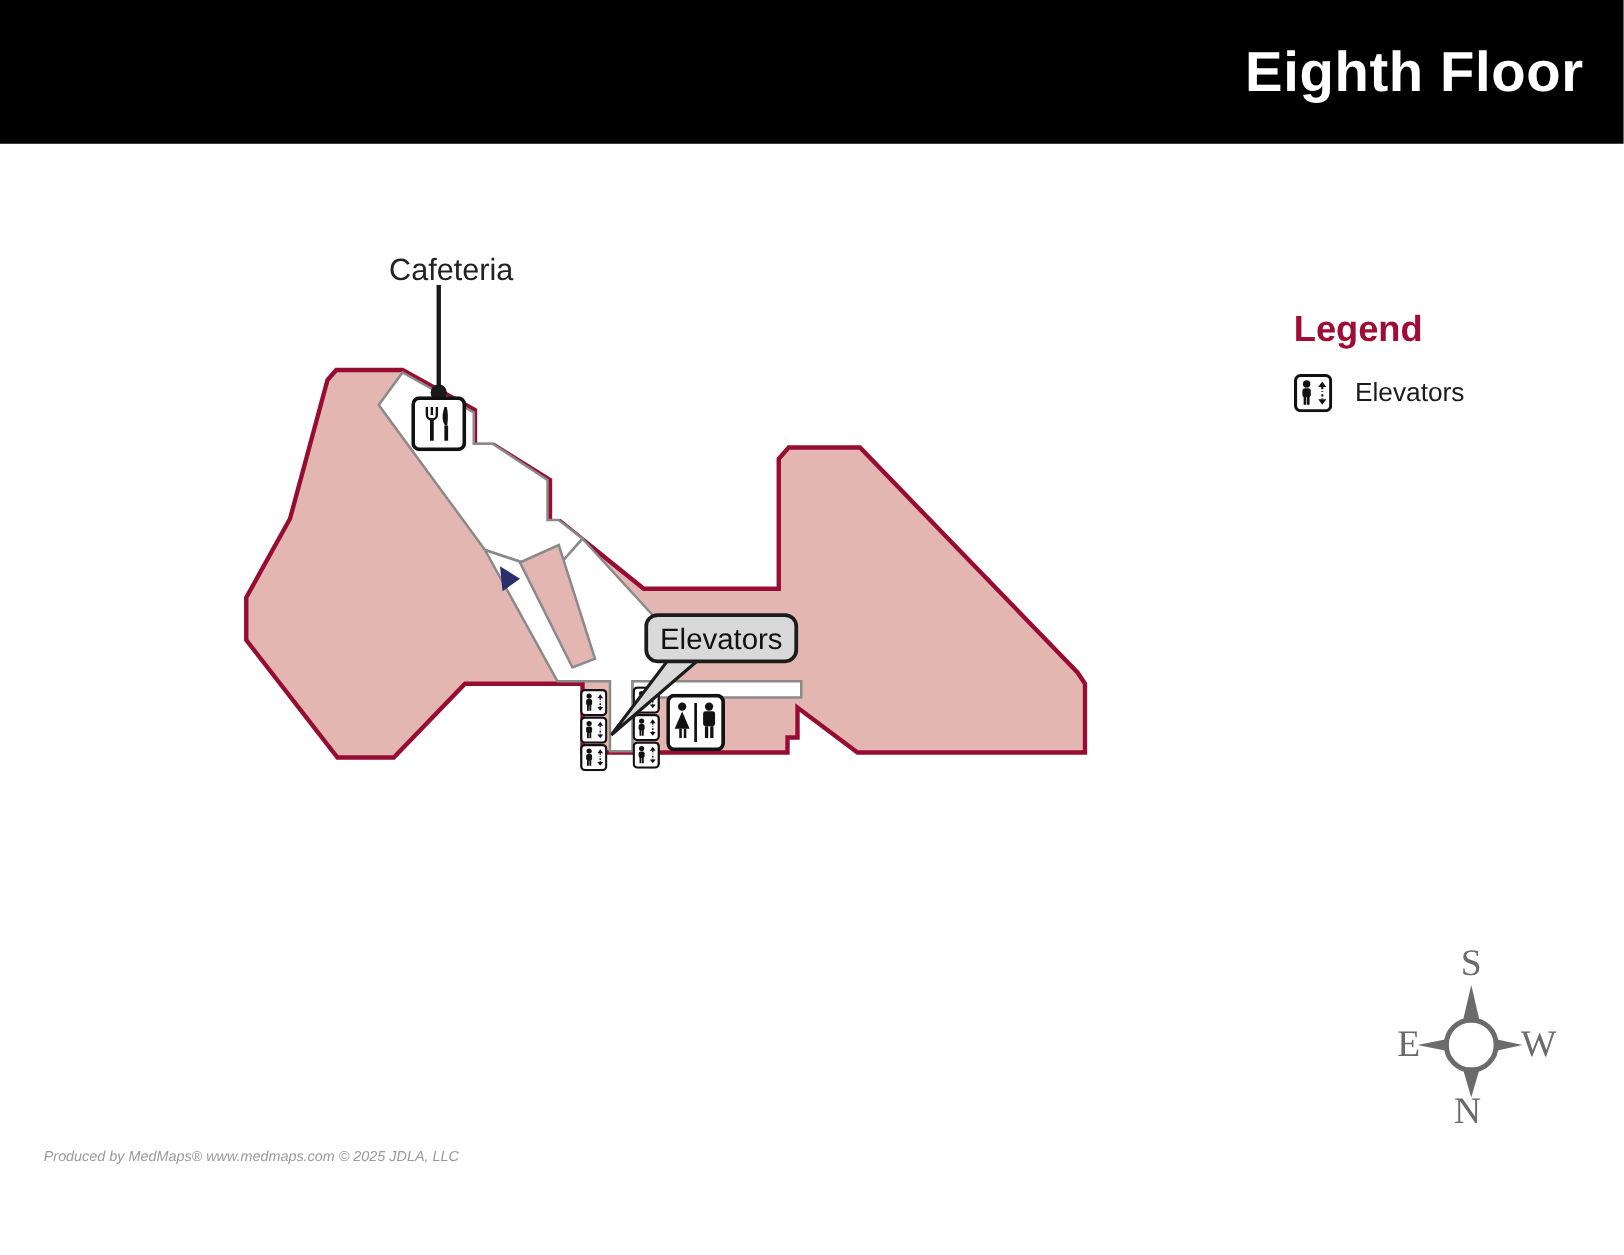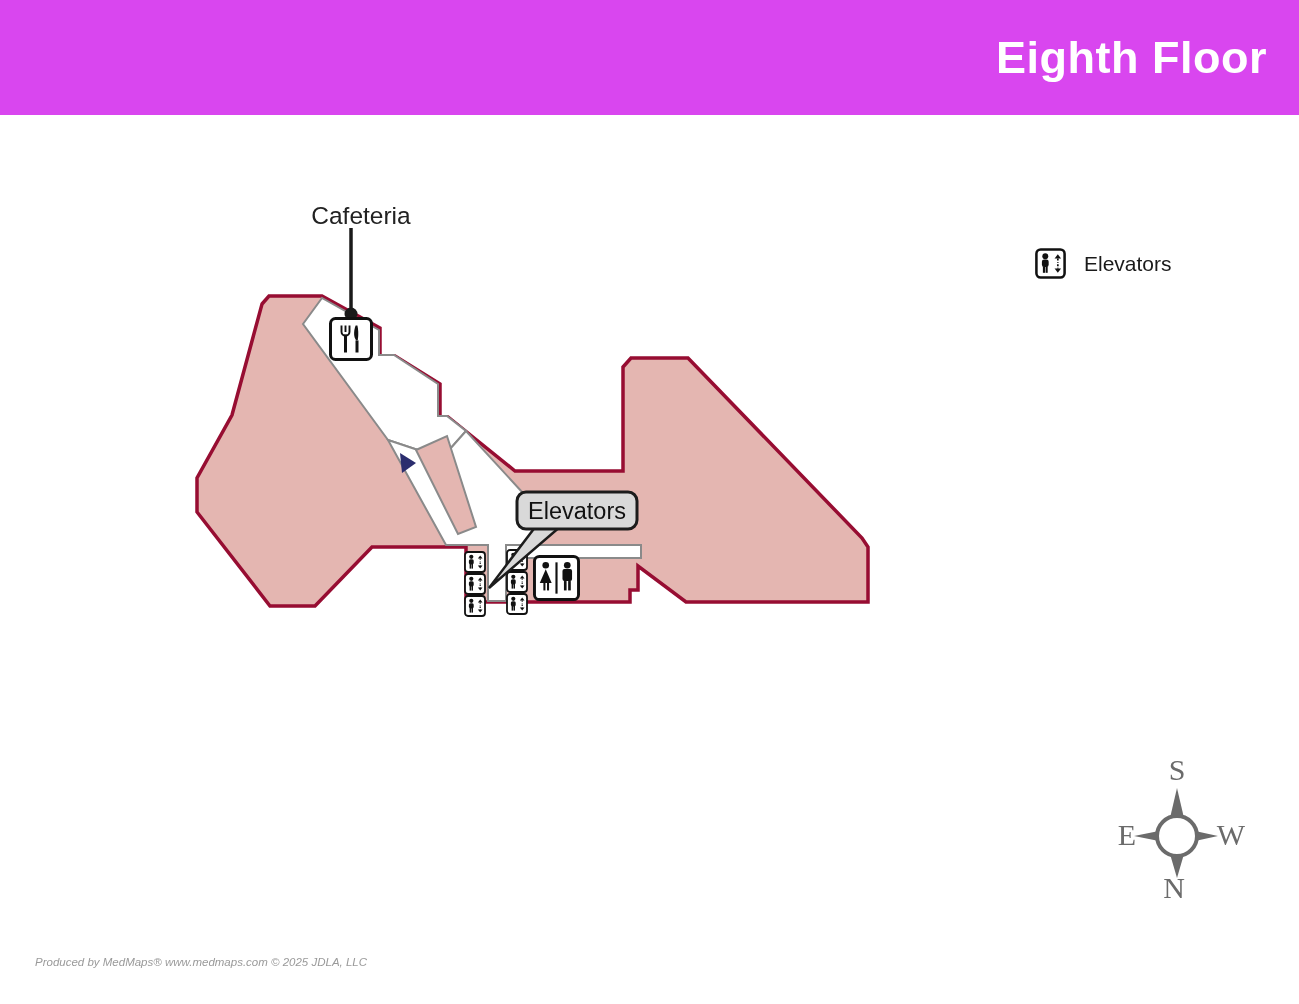"Eighth Floor" .header { background: #d946ef -> #000000 }
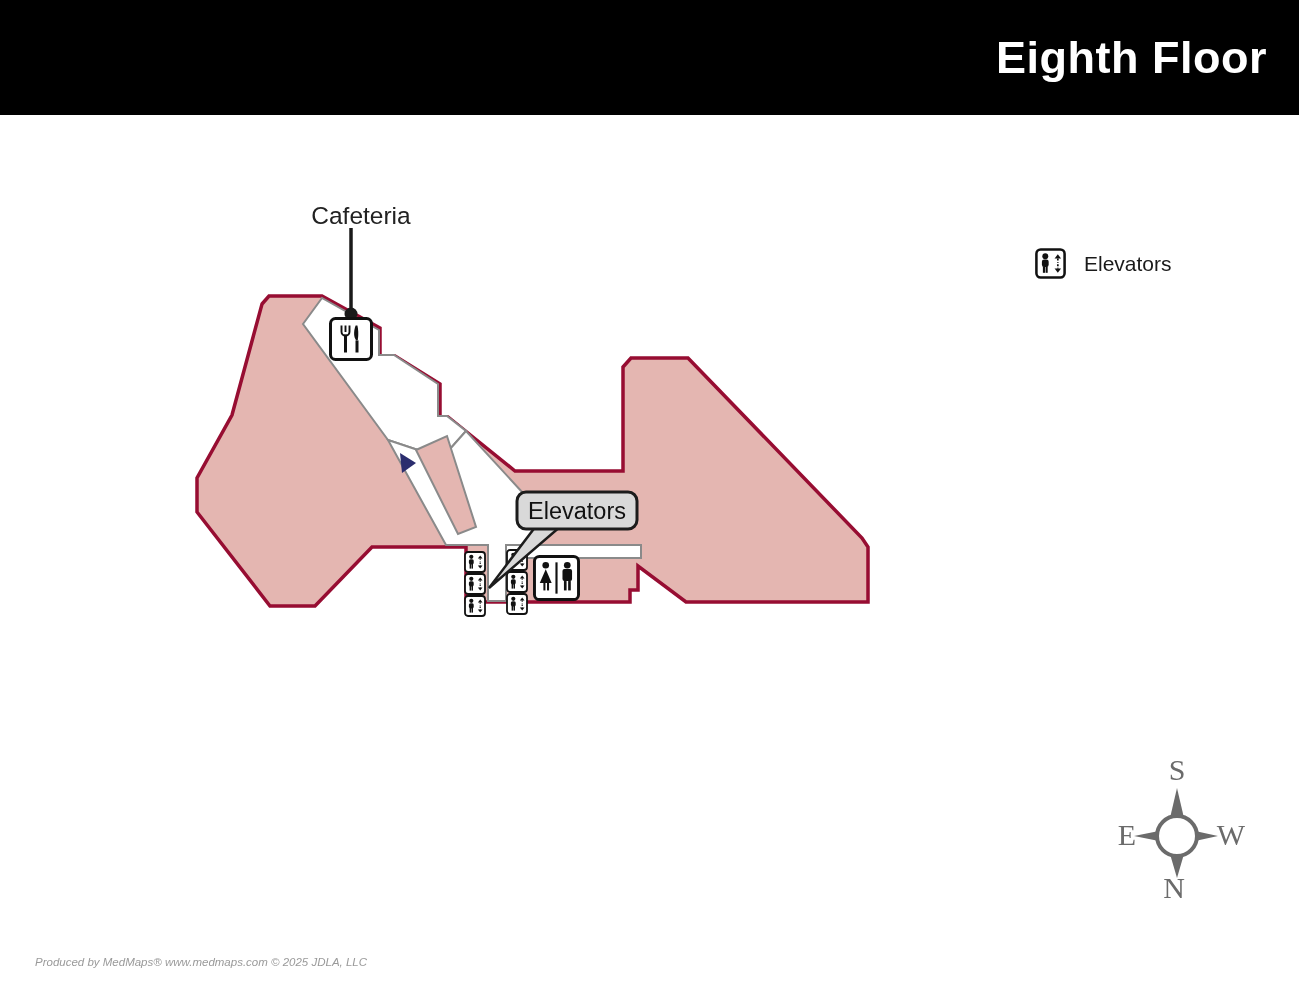"Legend" div.legend-title { html: none -> <div>Legend</div> }
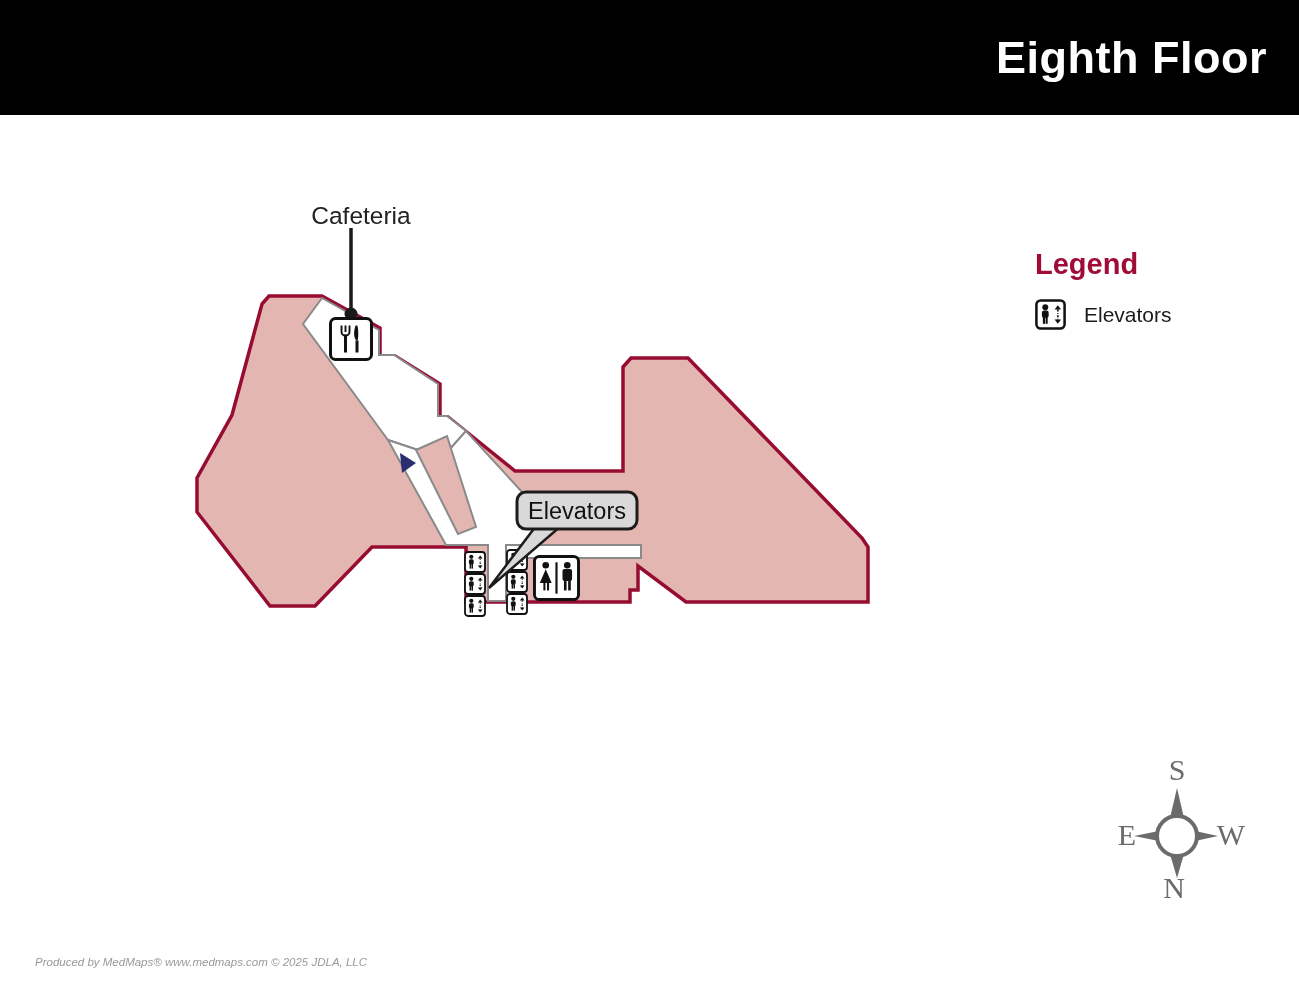"Produced by MedMaps® www.medmaps.com ©" .footer { top: 956px -> 920px }
